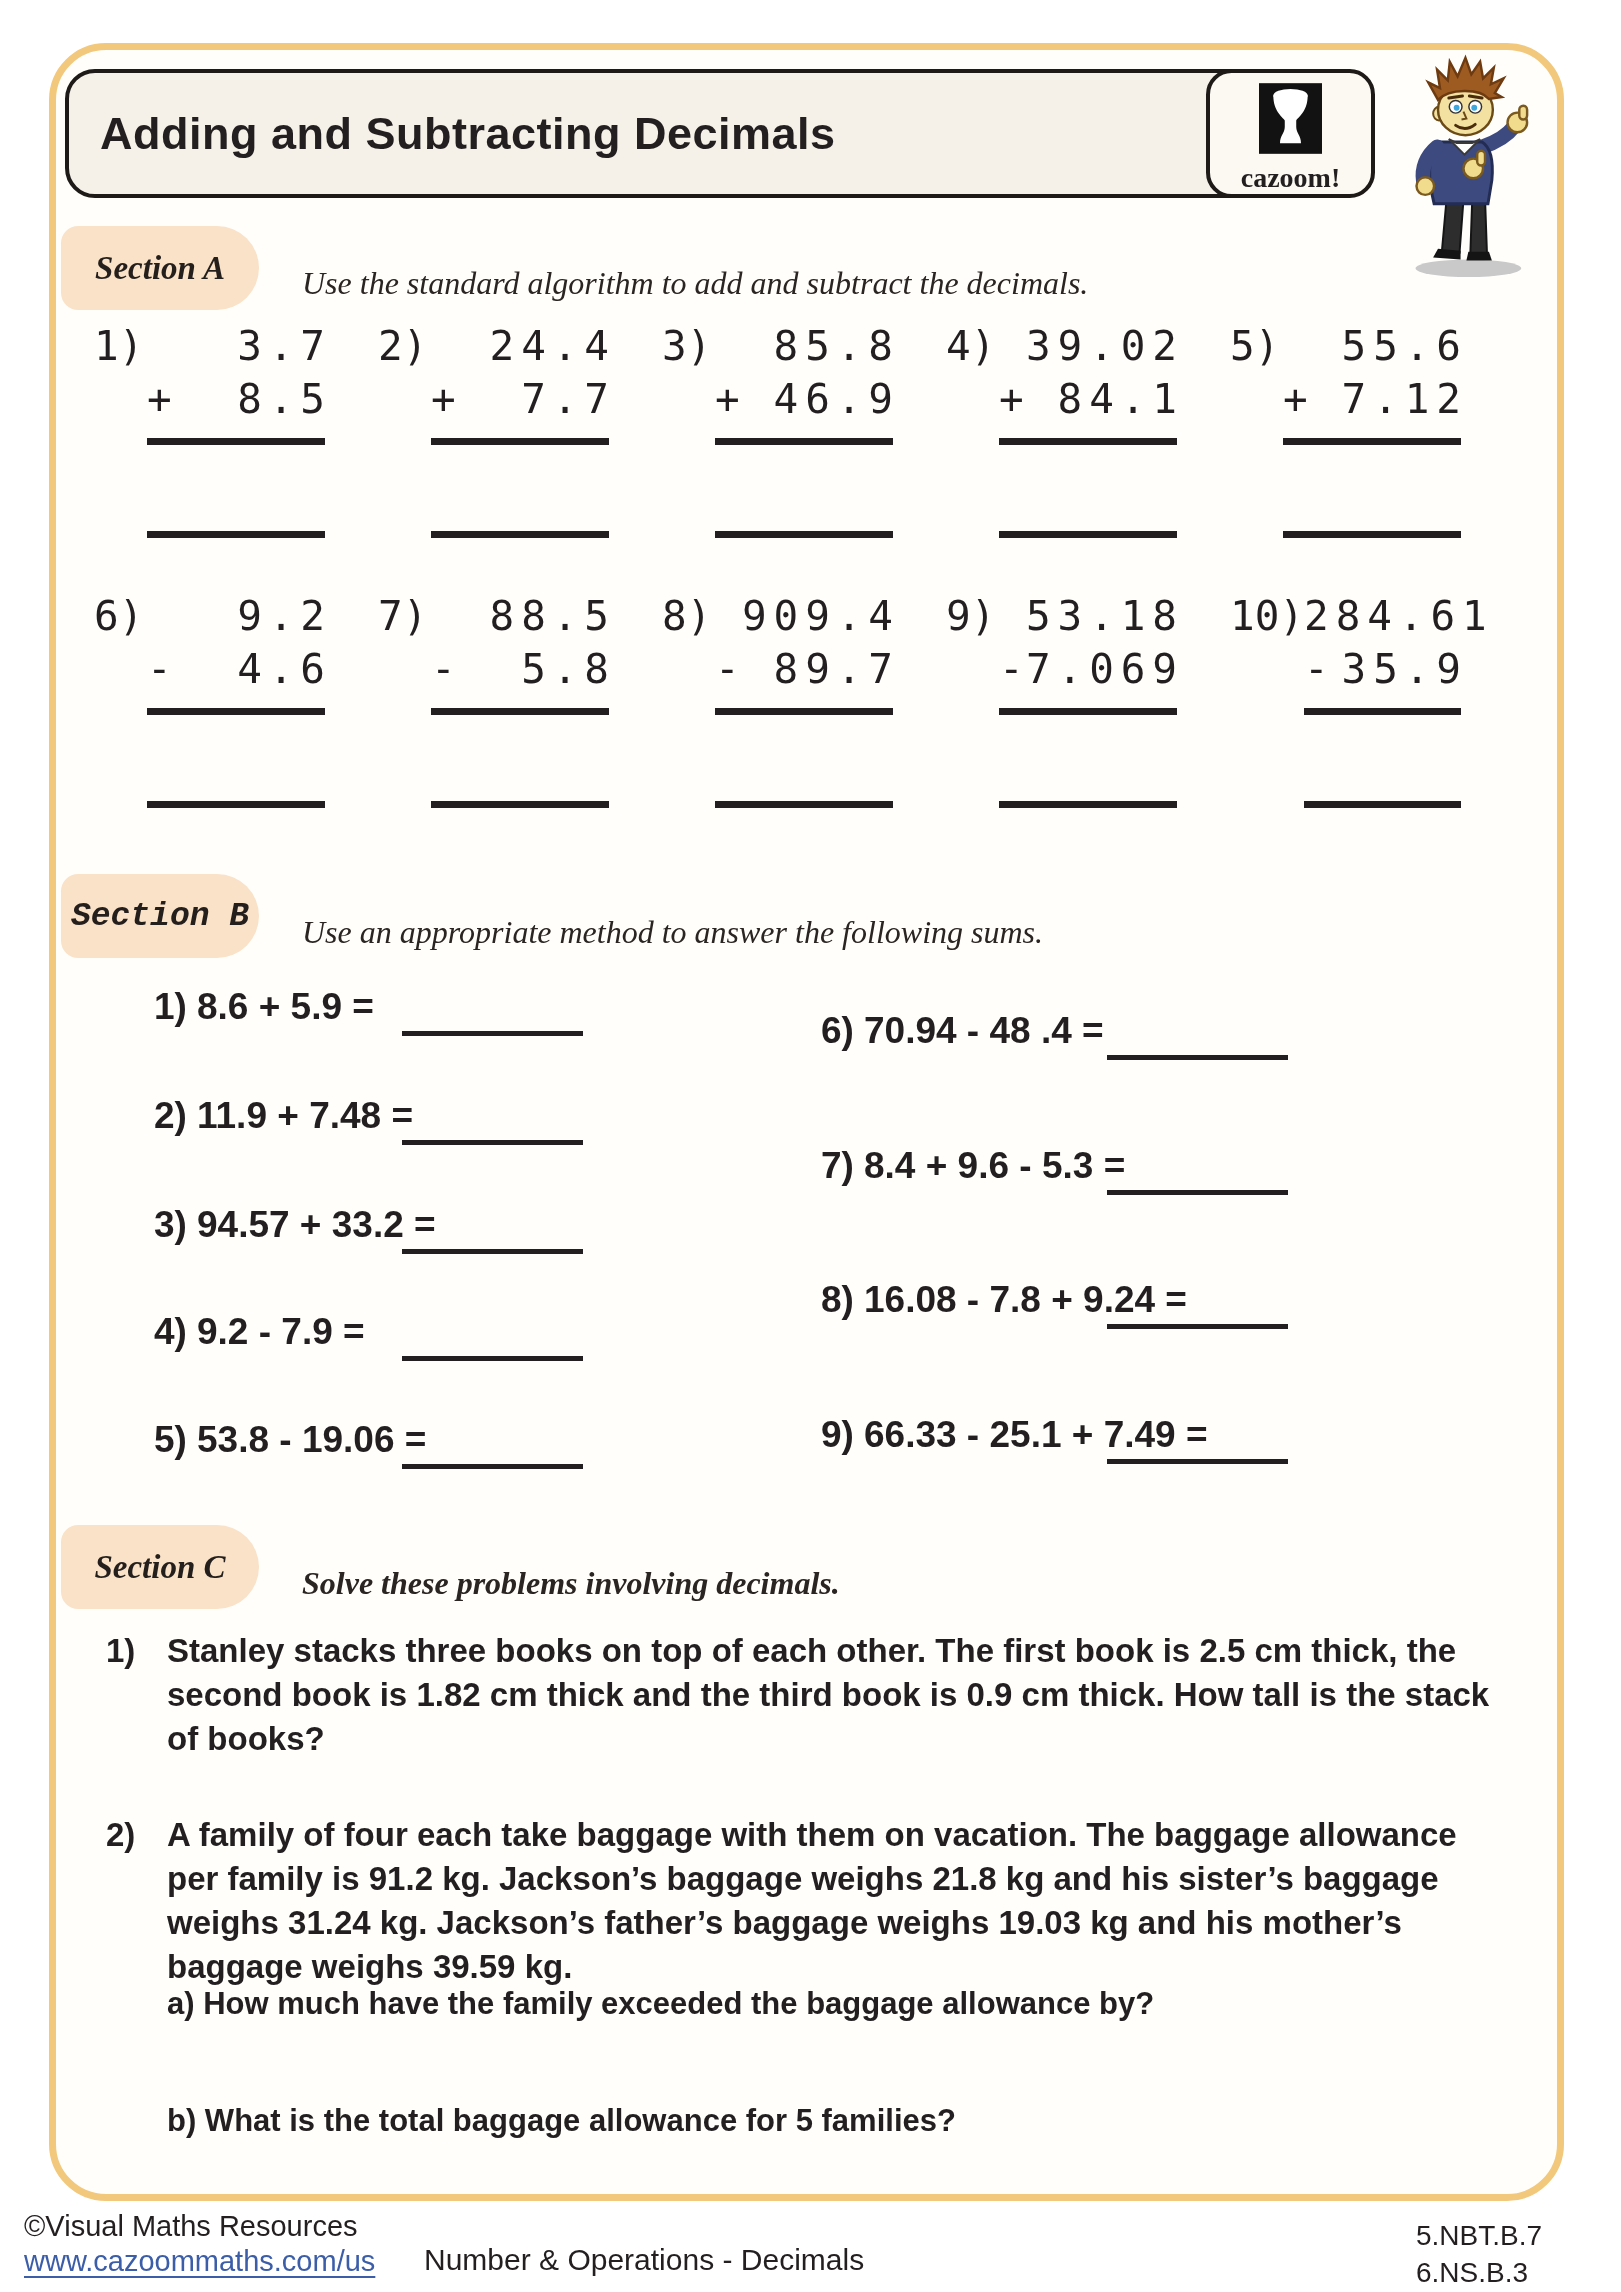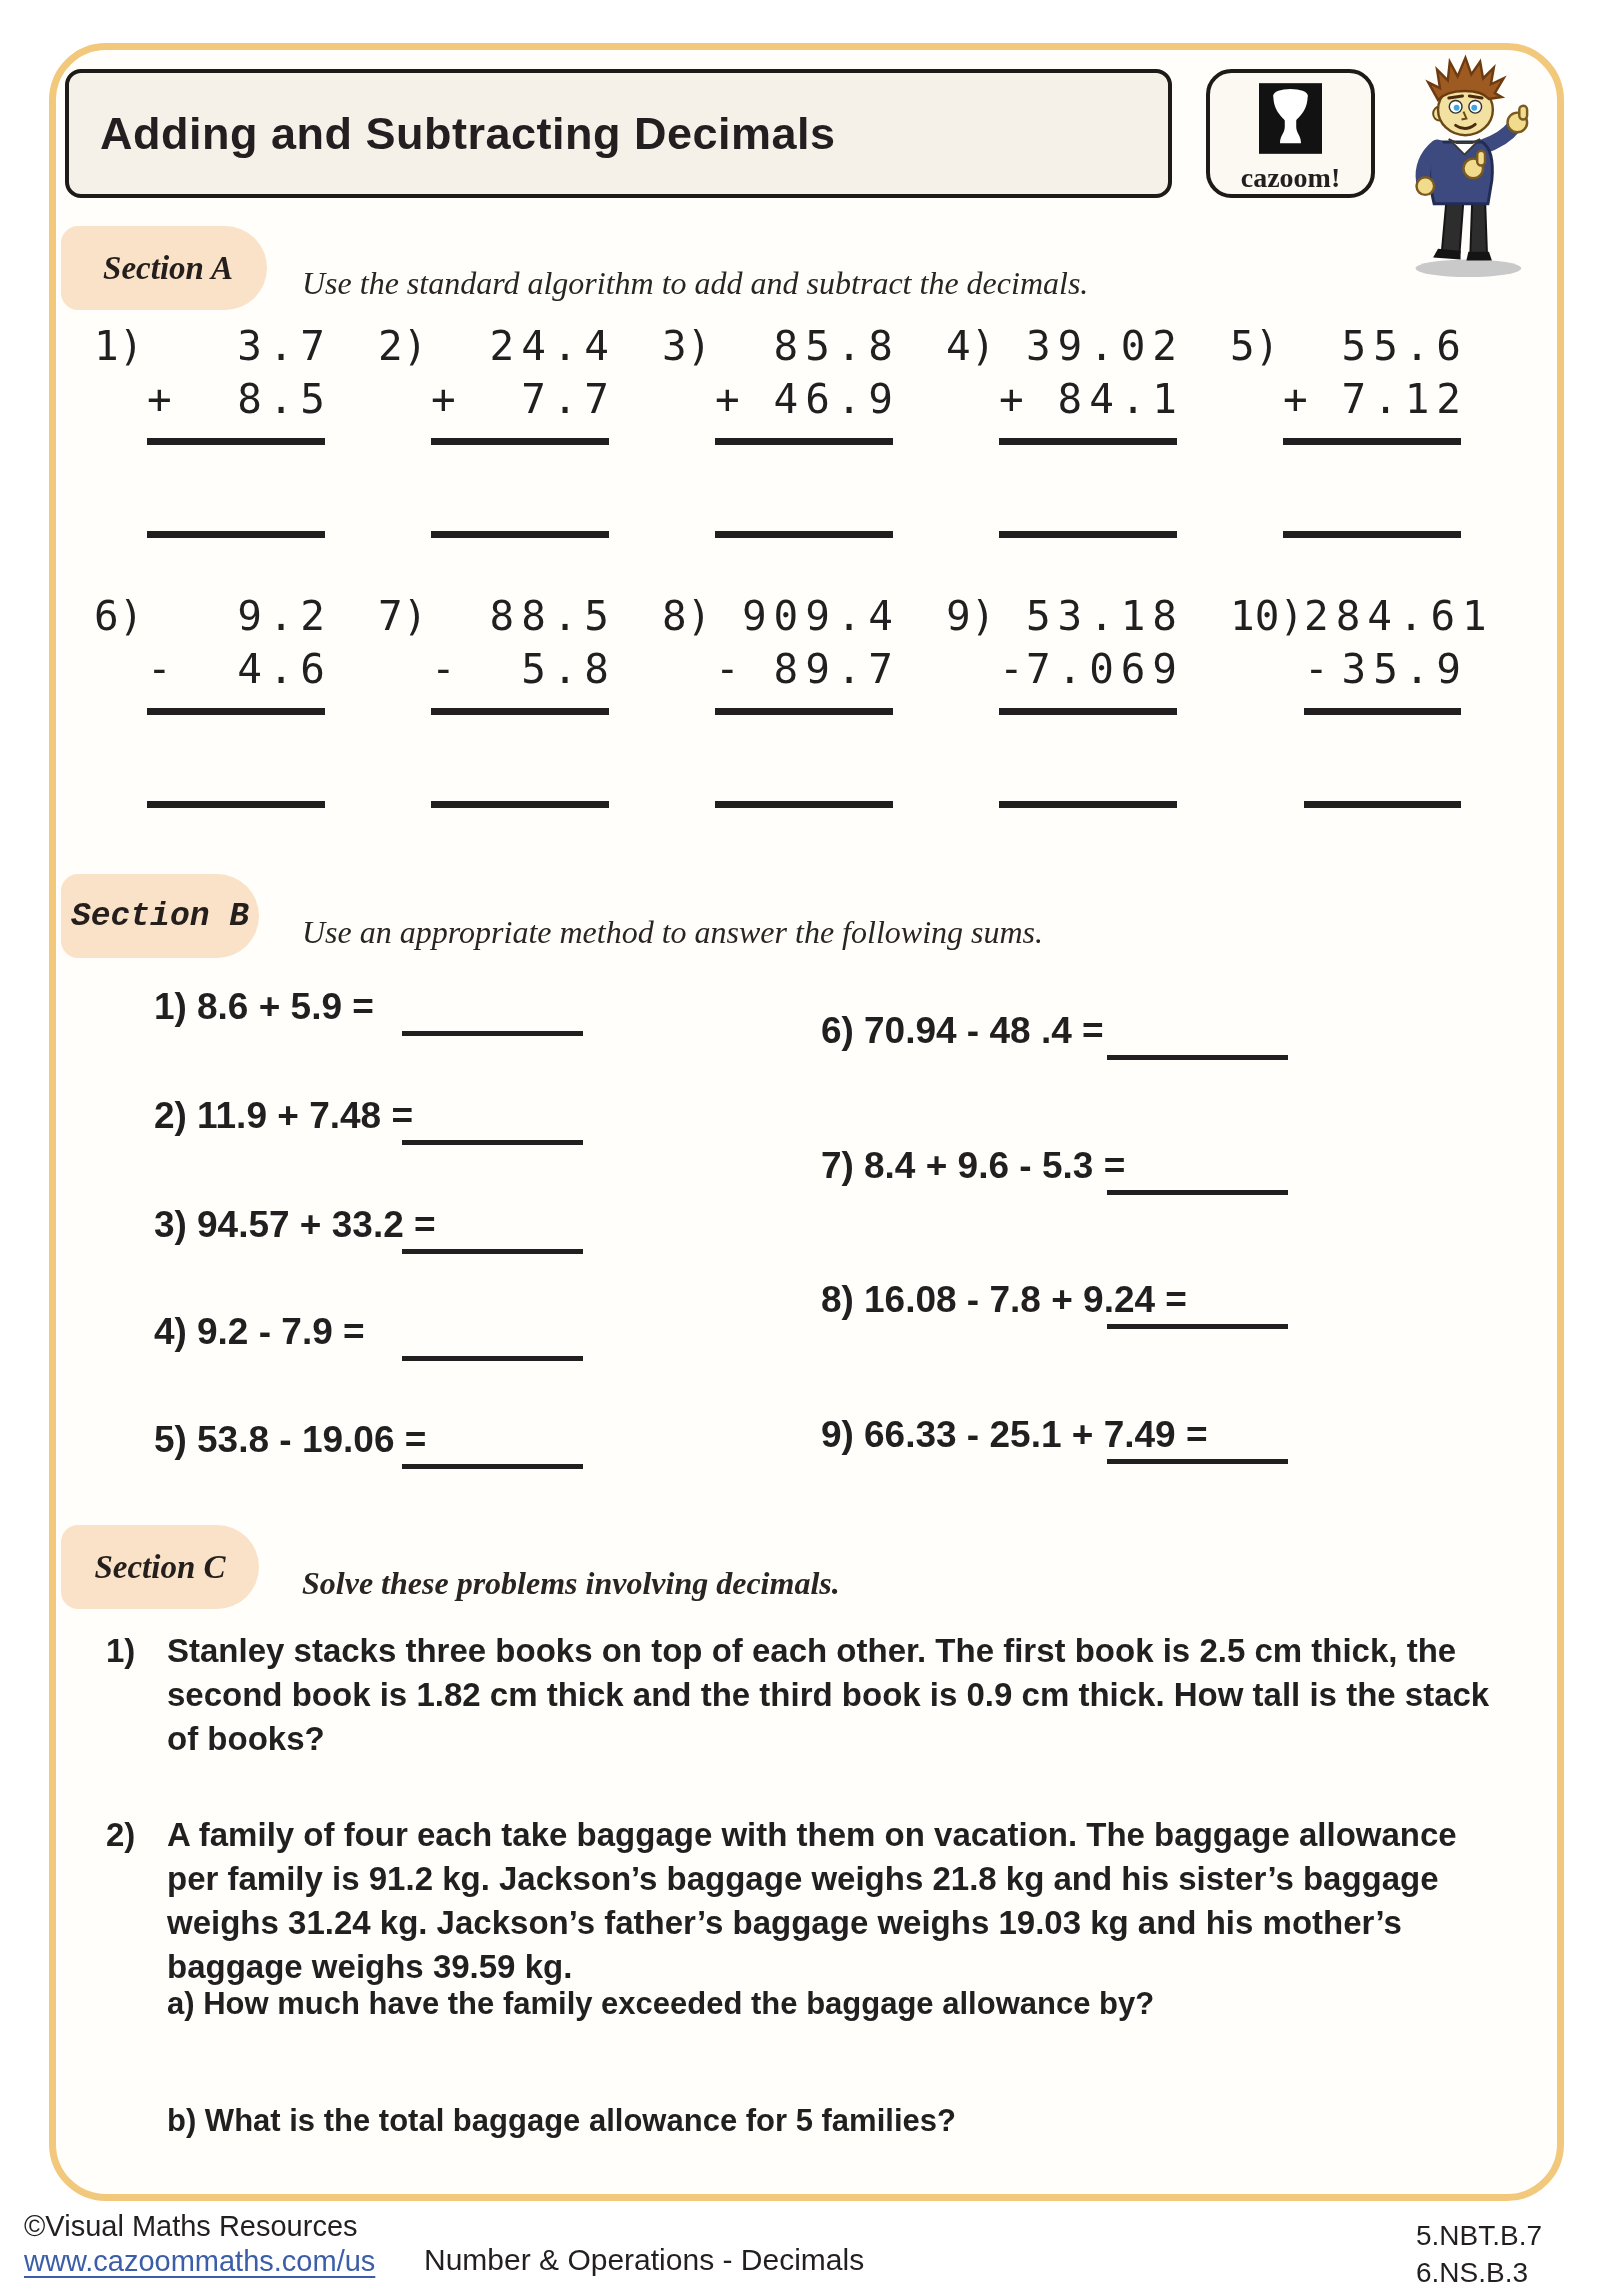"Adding and Subtracting Decimals" .title-box { border-radius: 16px -> 30px; width: 1107px -> 1309px }
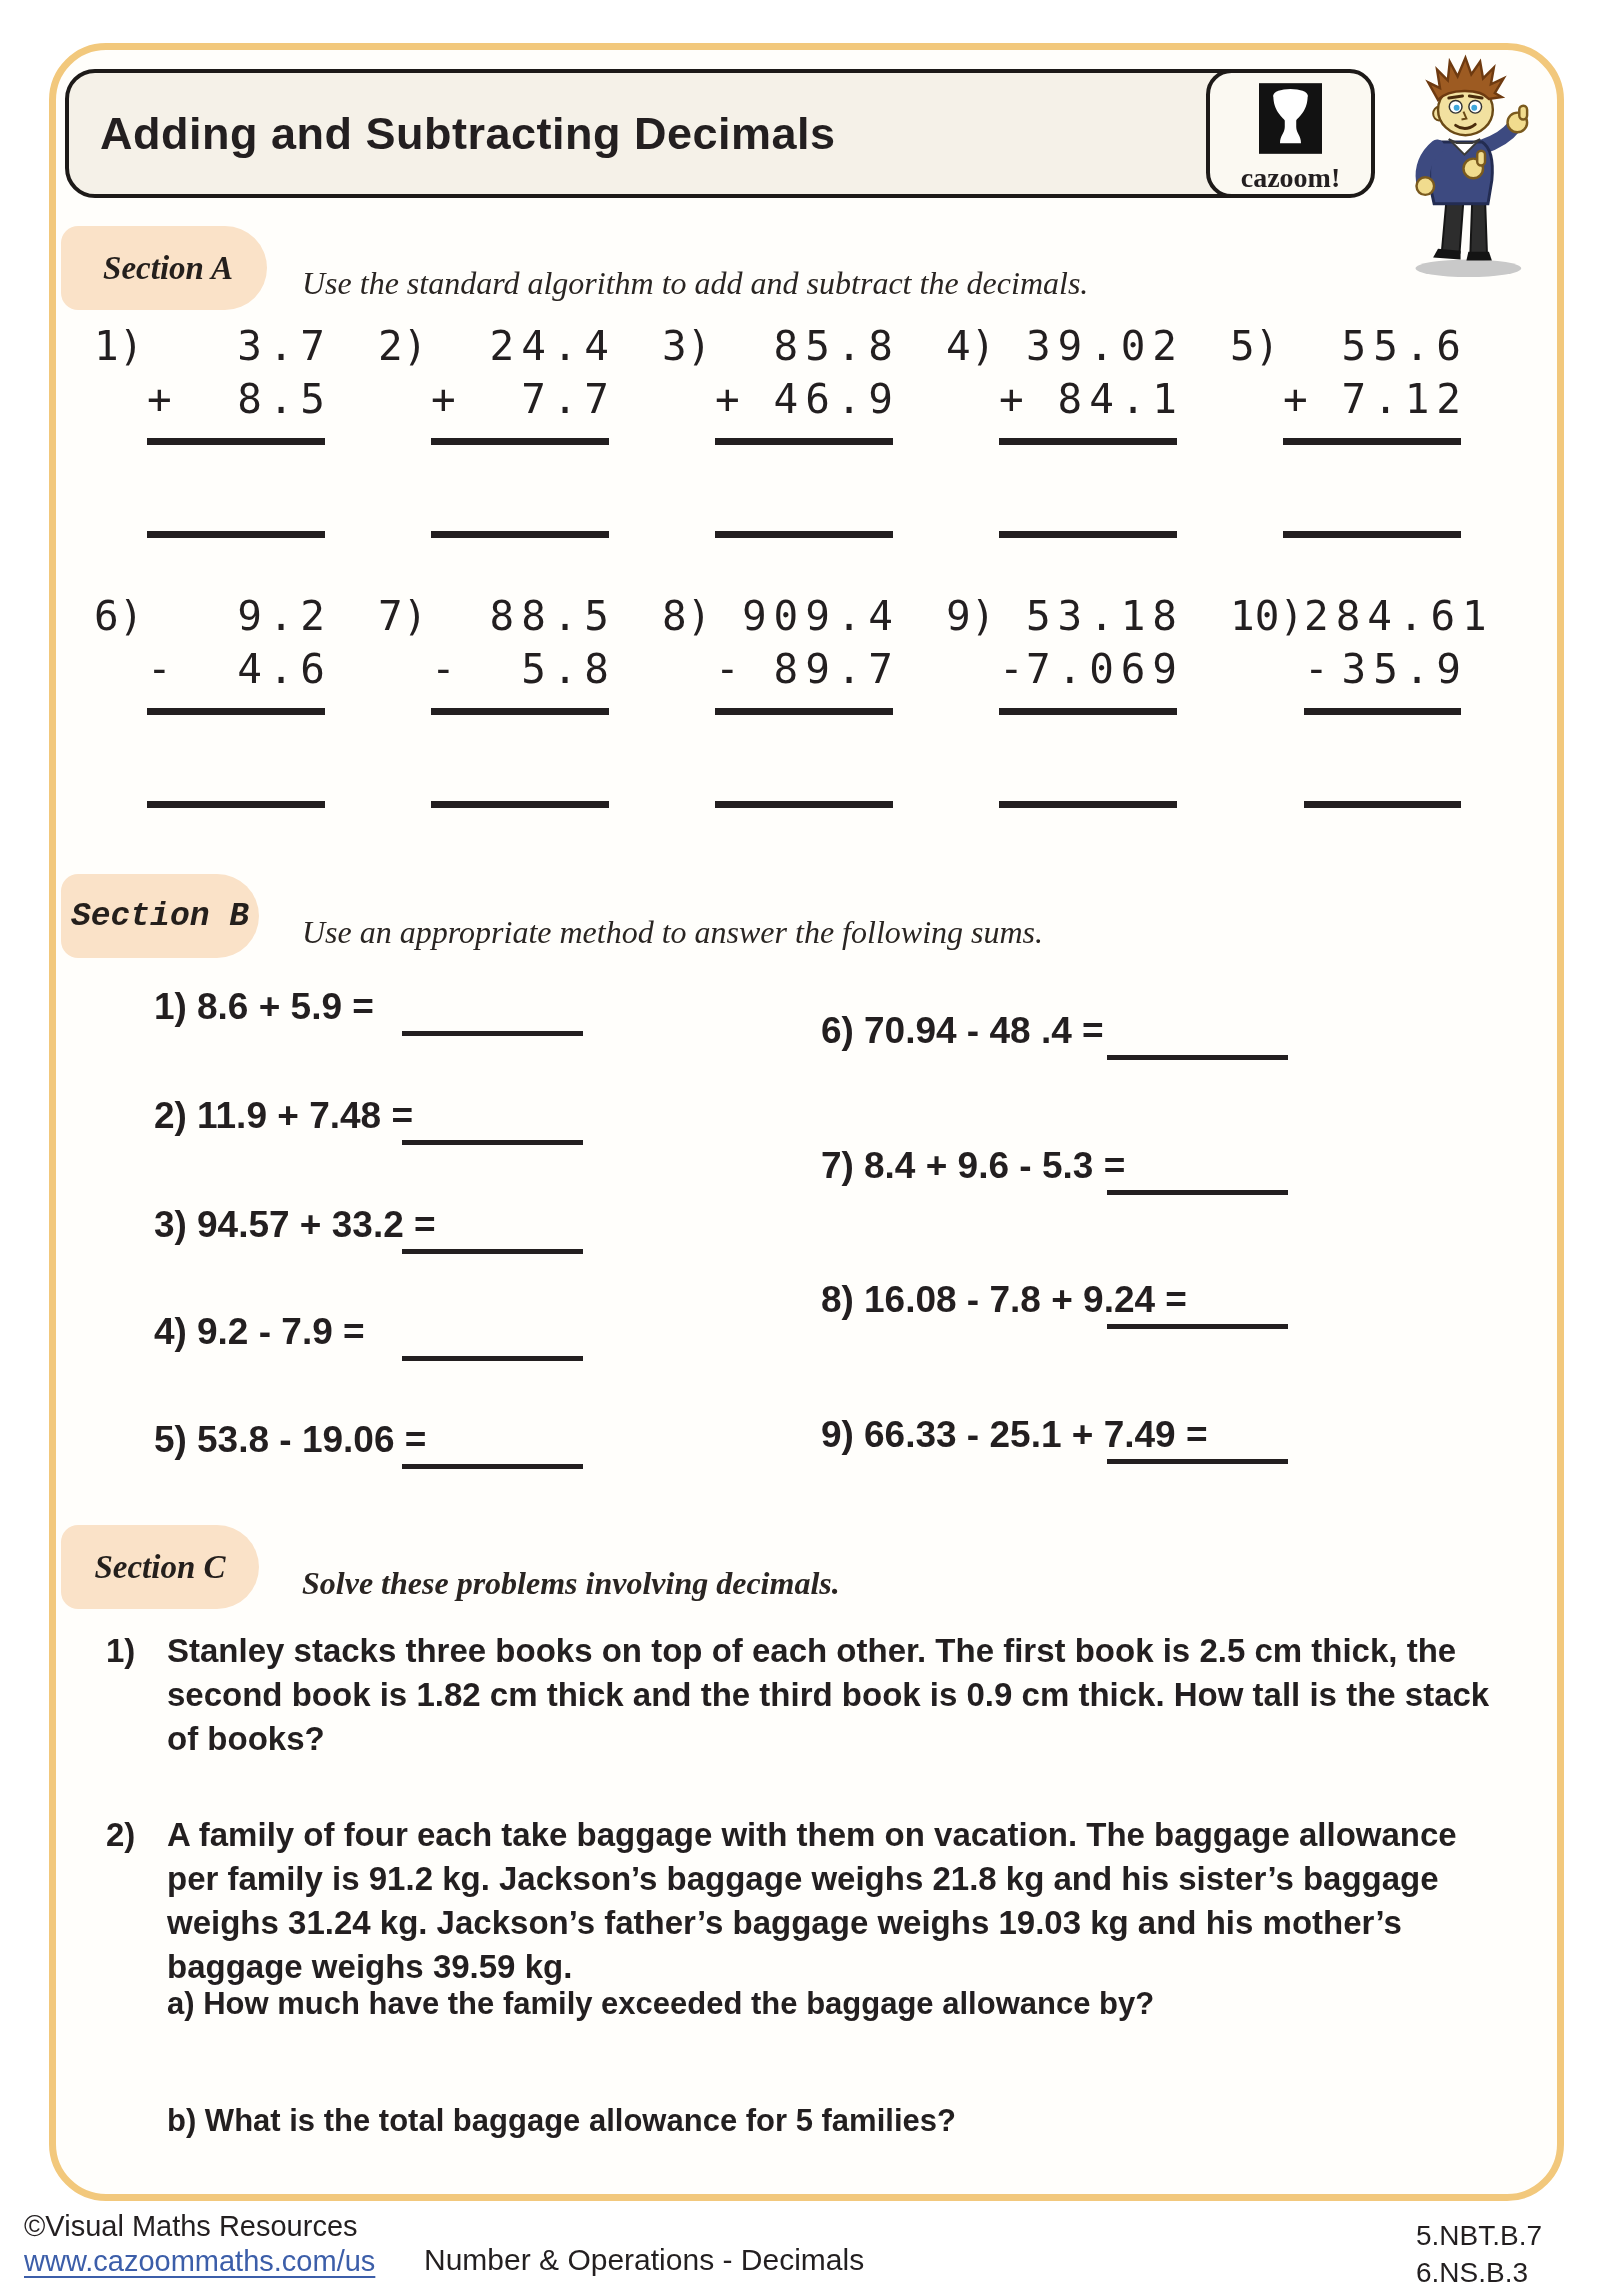"Section A" #badge-a { padding-left: 8px -> none }
